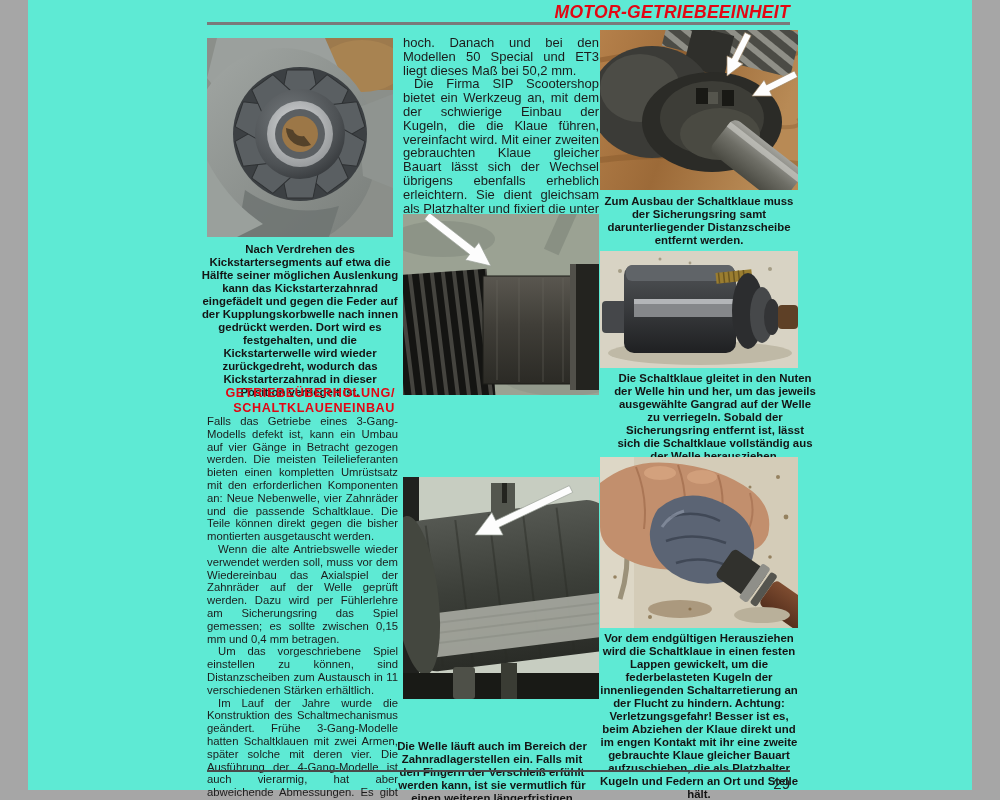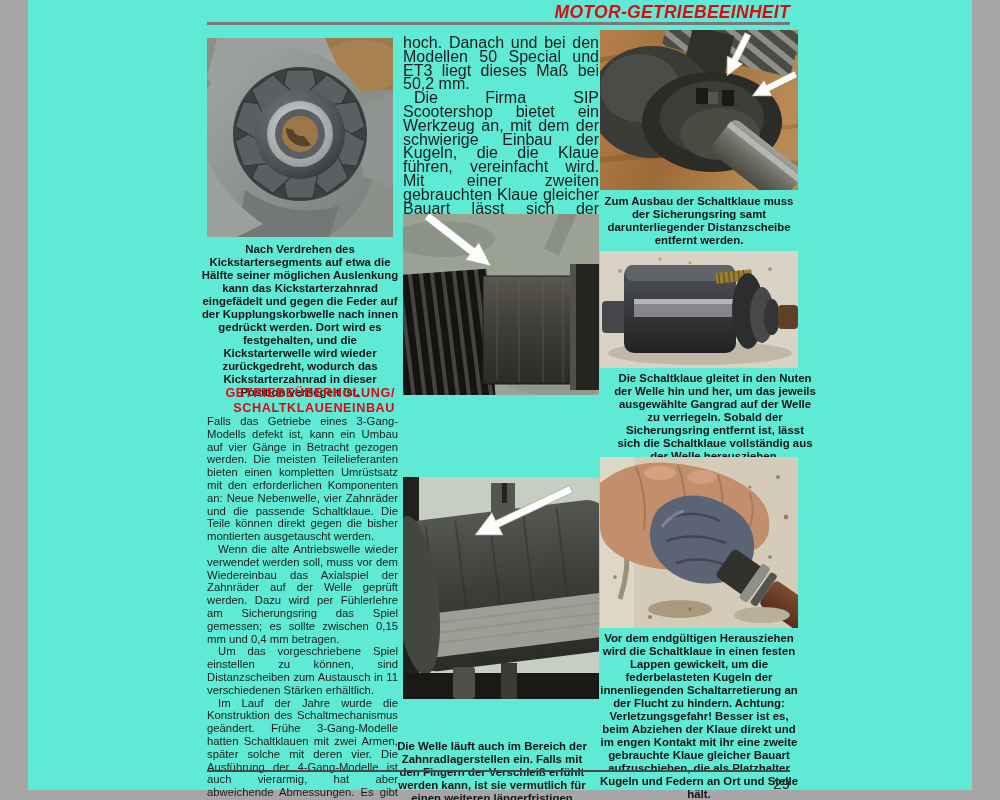"hoch. Danach und bei den" .mid-text { font-size: 16px -> 13px }
